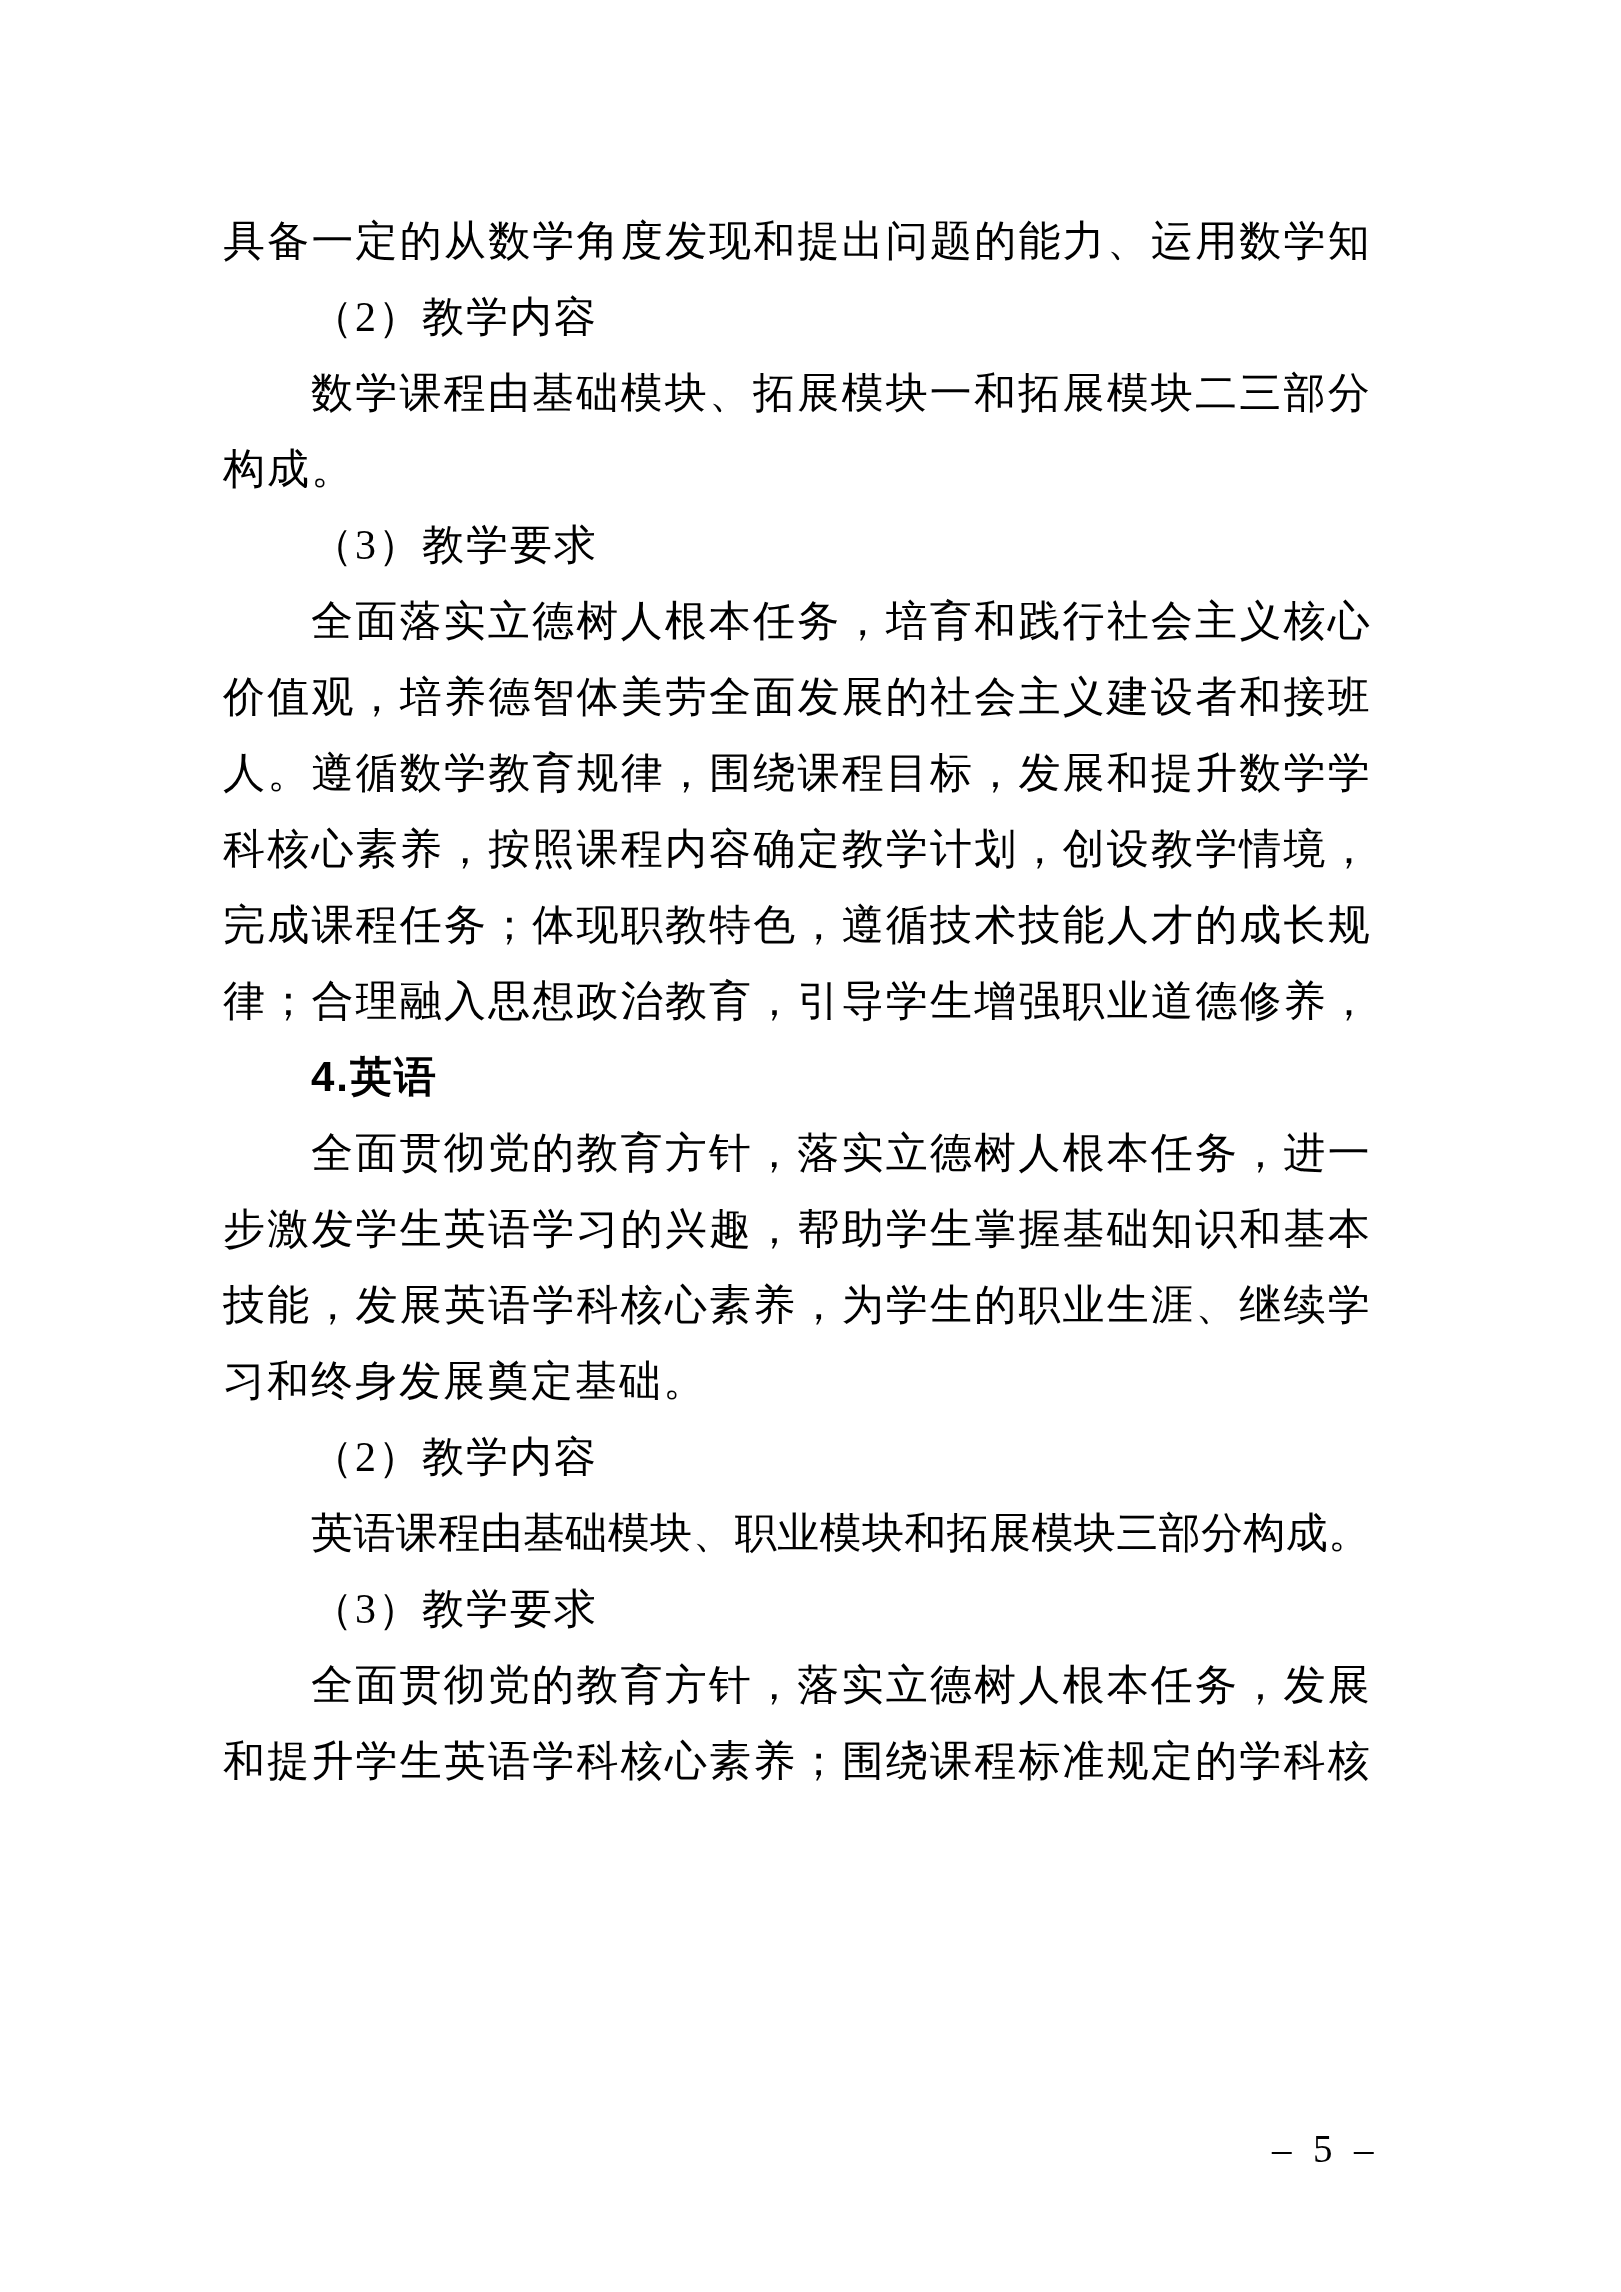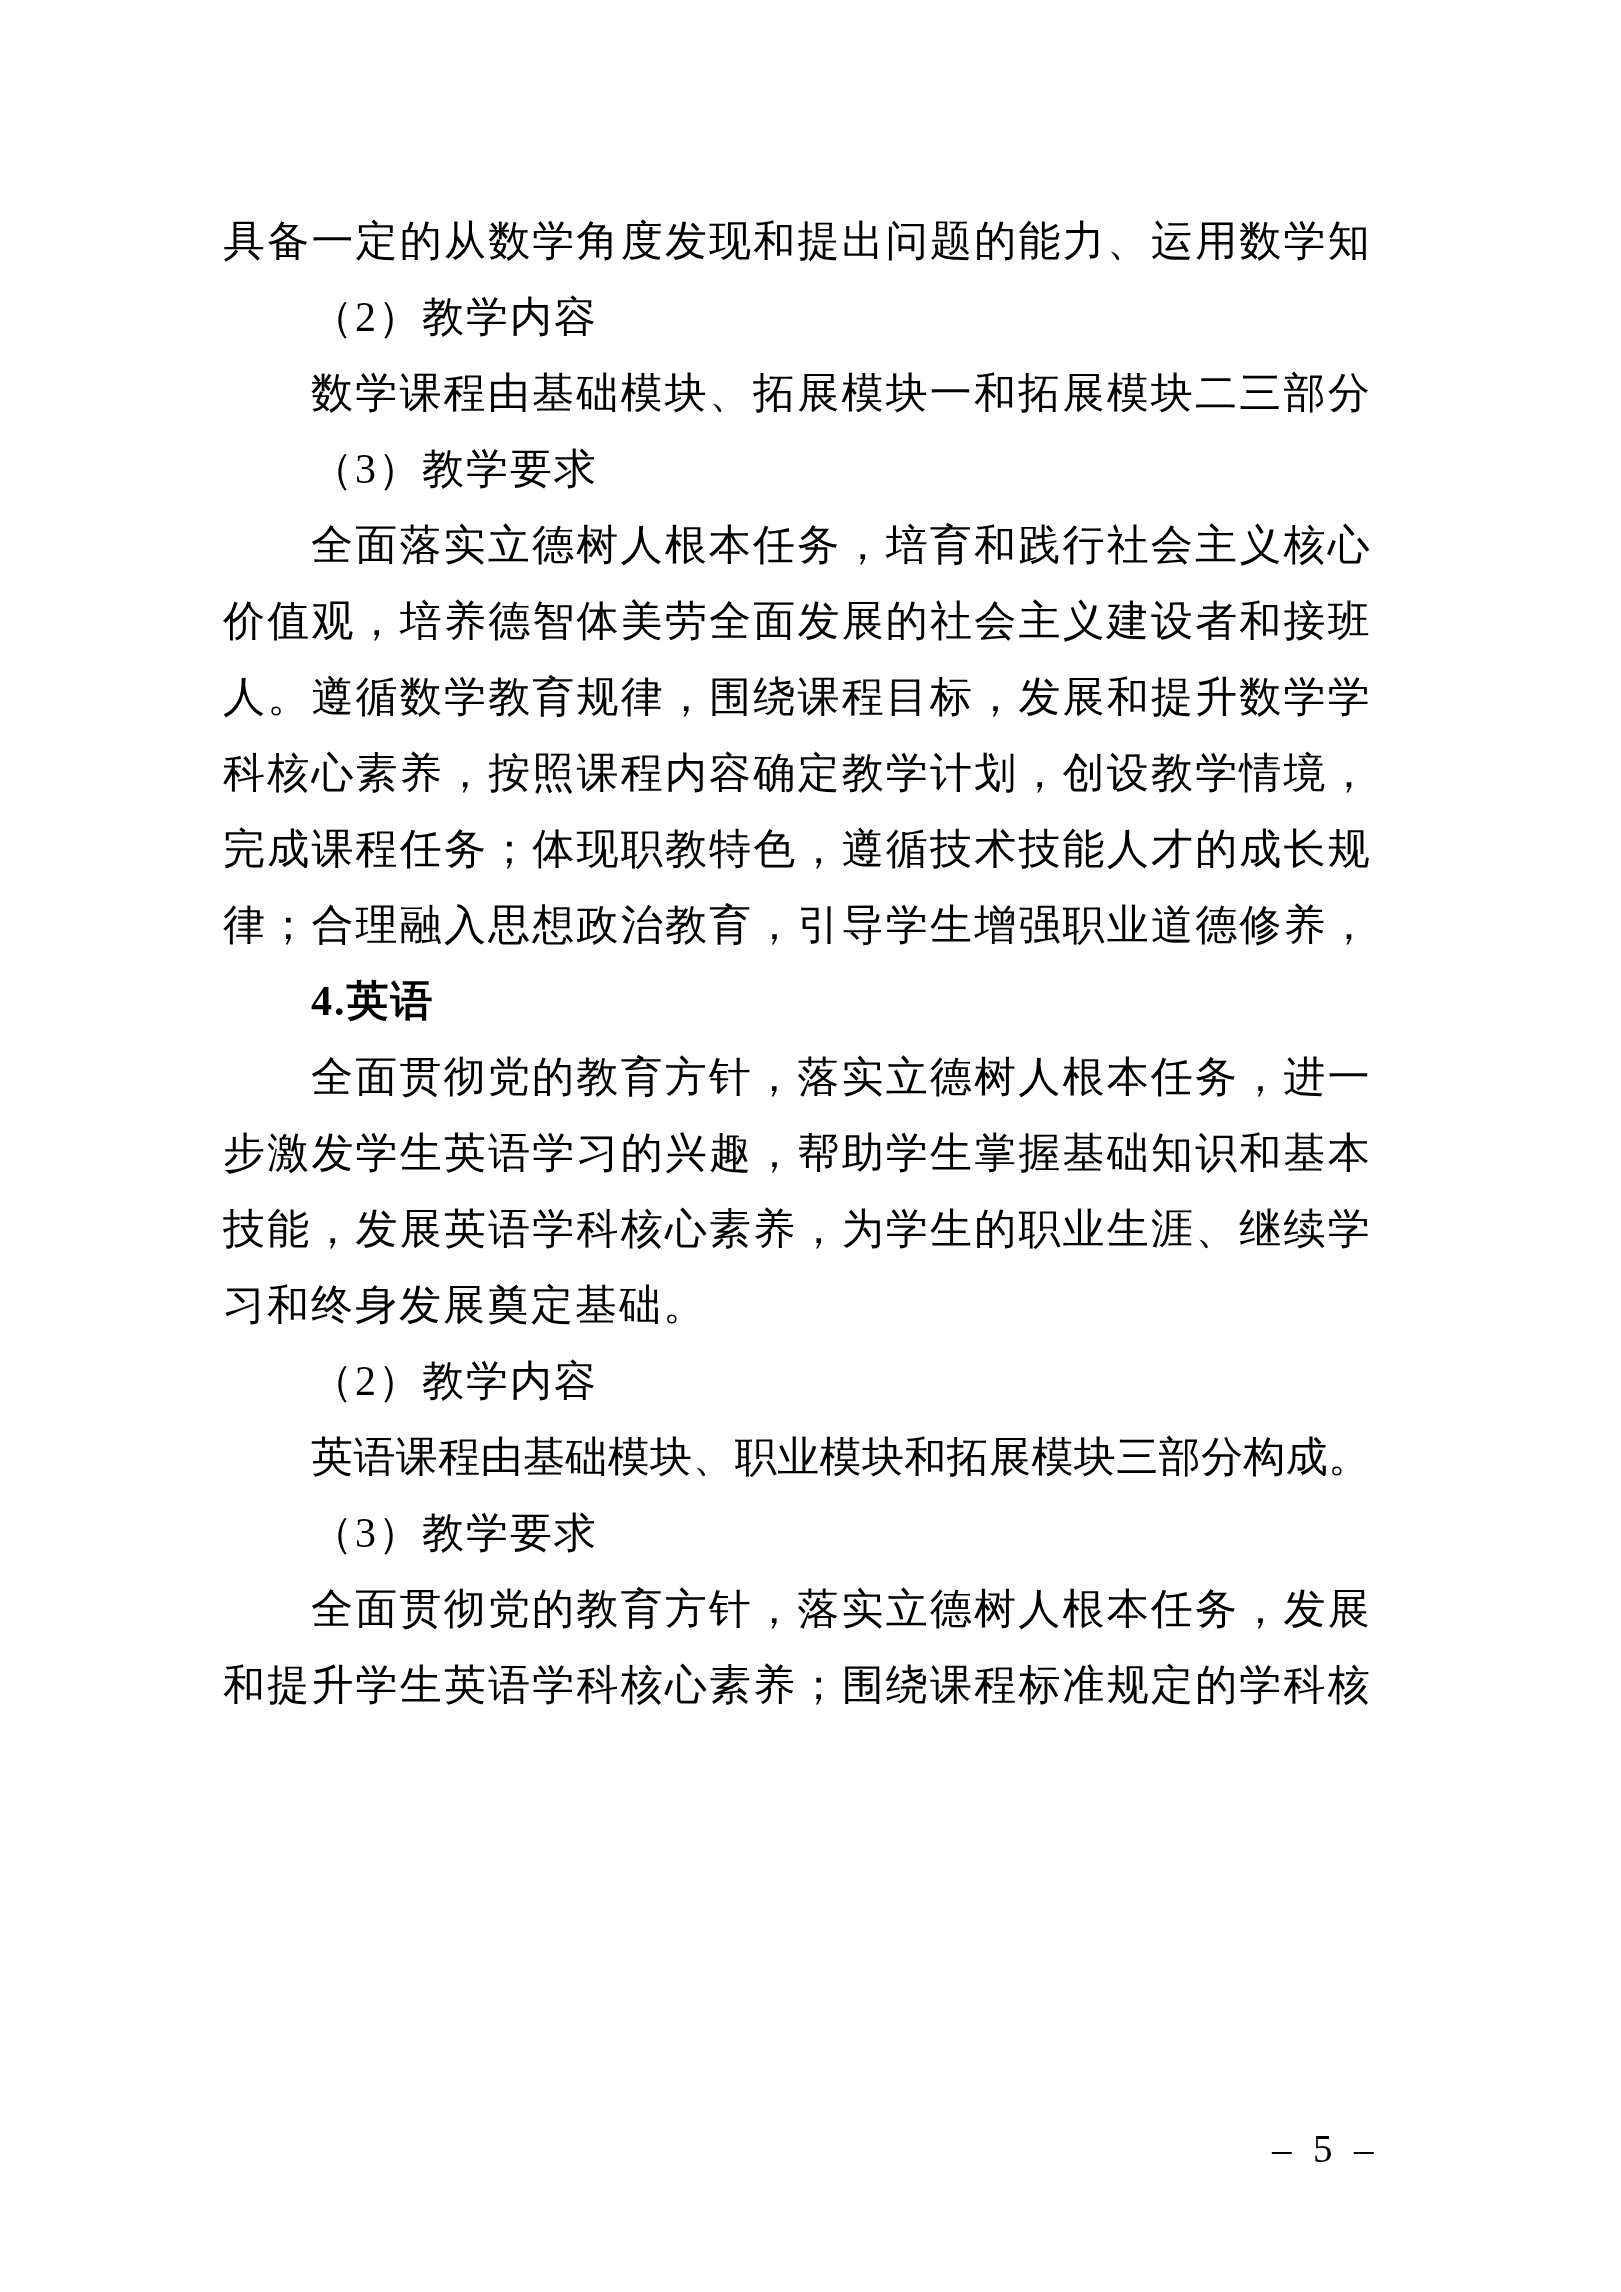"构成。" div.line { html: none -> <div>构成。</div> }
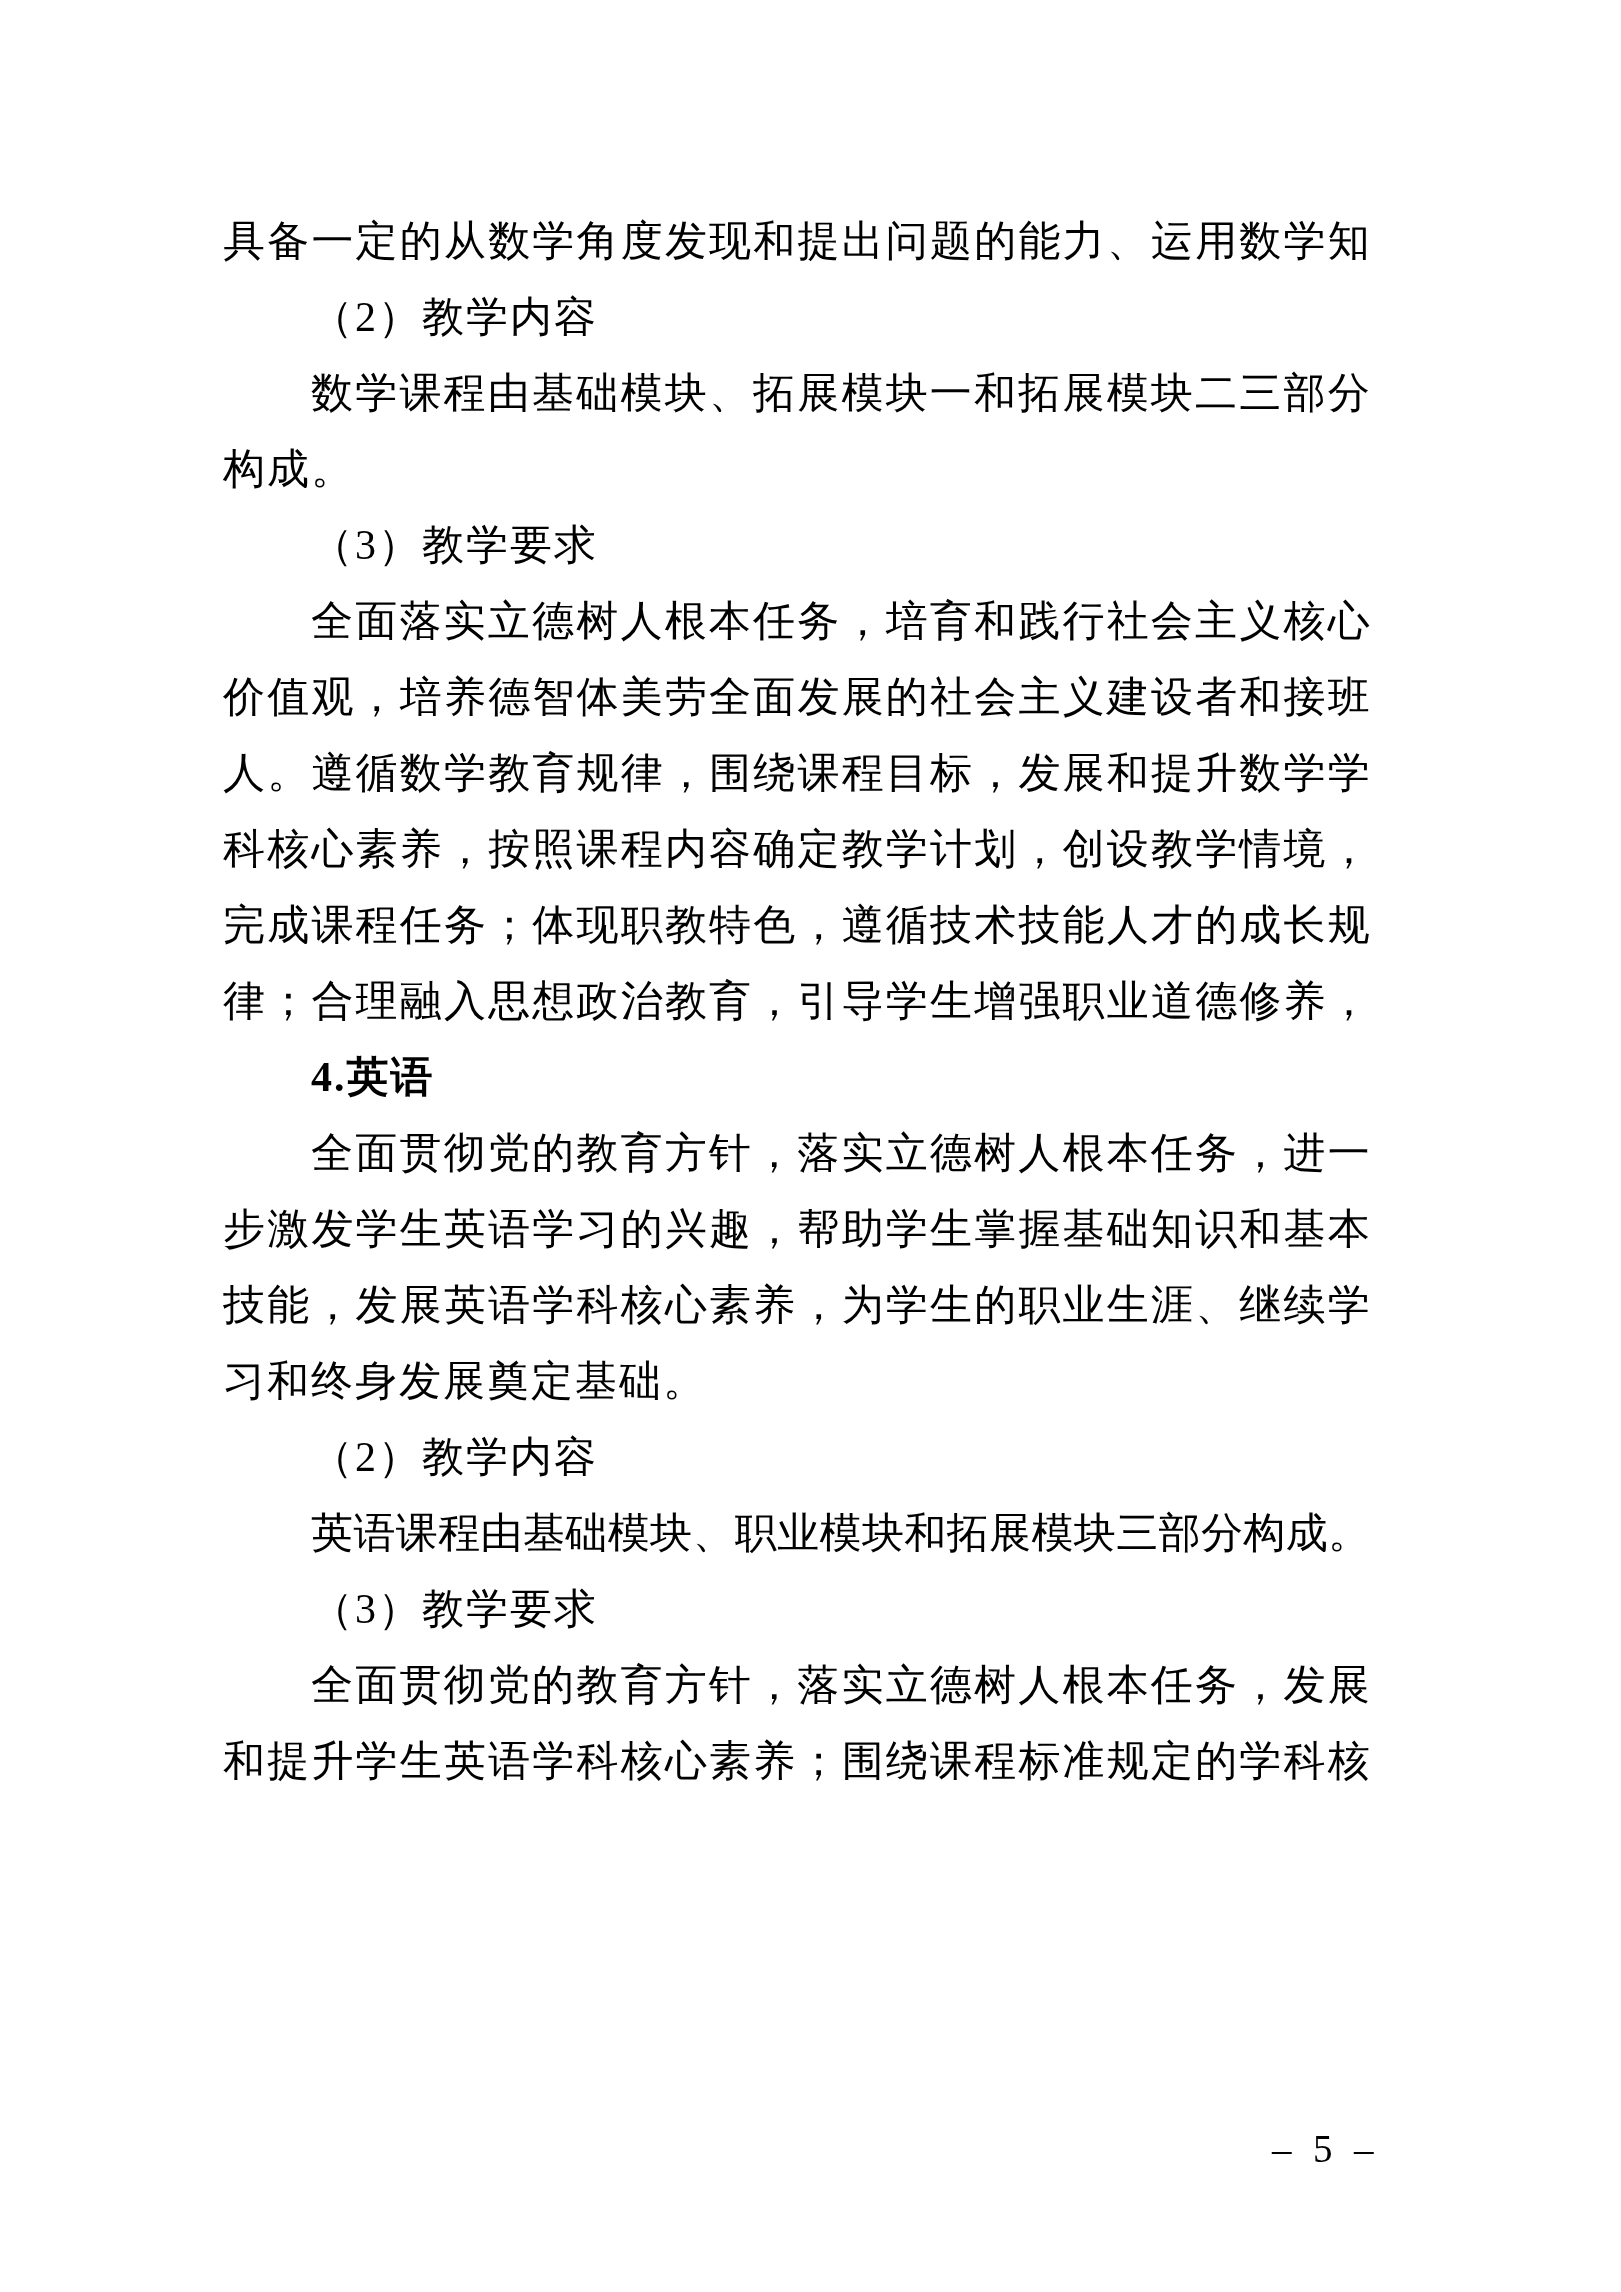"4.英语" .line.bold { font-family: Liberation Serif, serif -> Liberation Sans, sans-serif }
